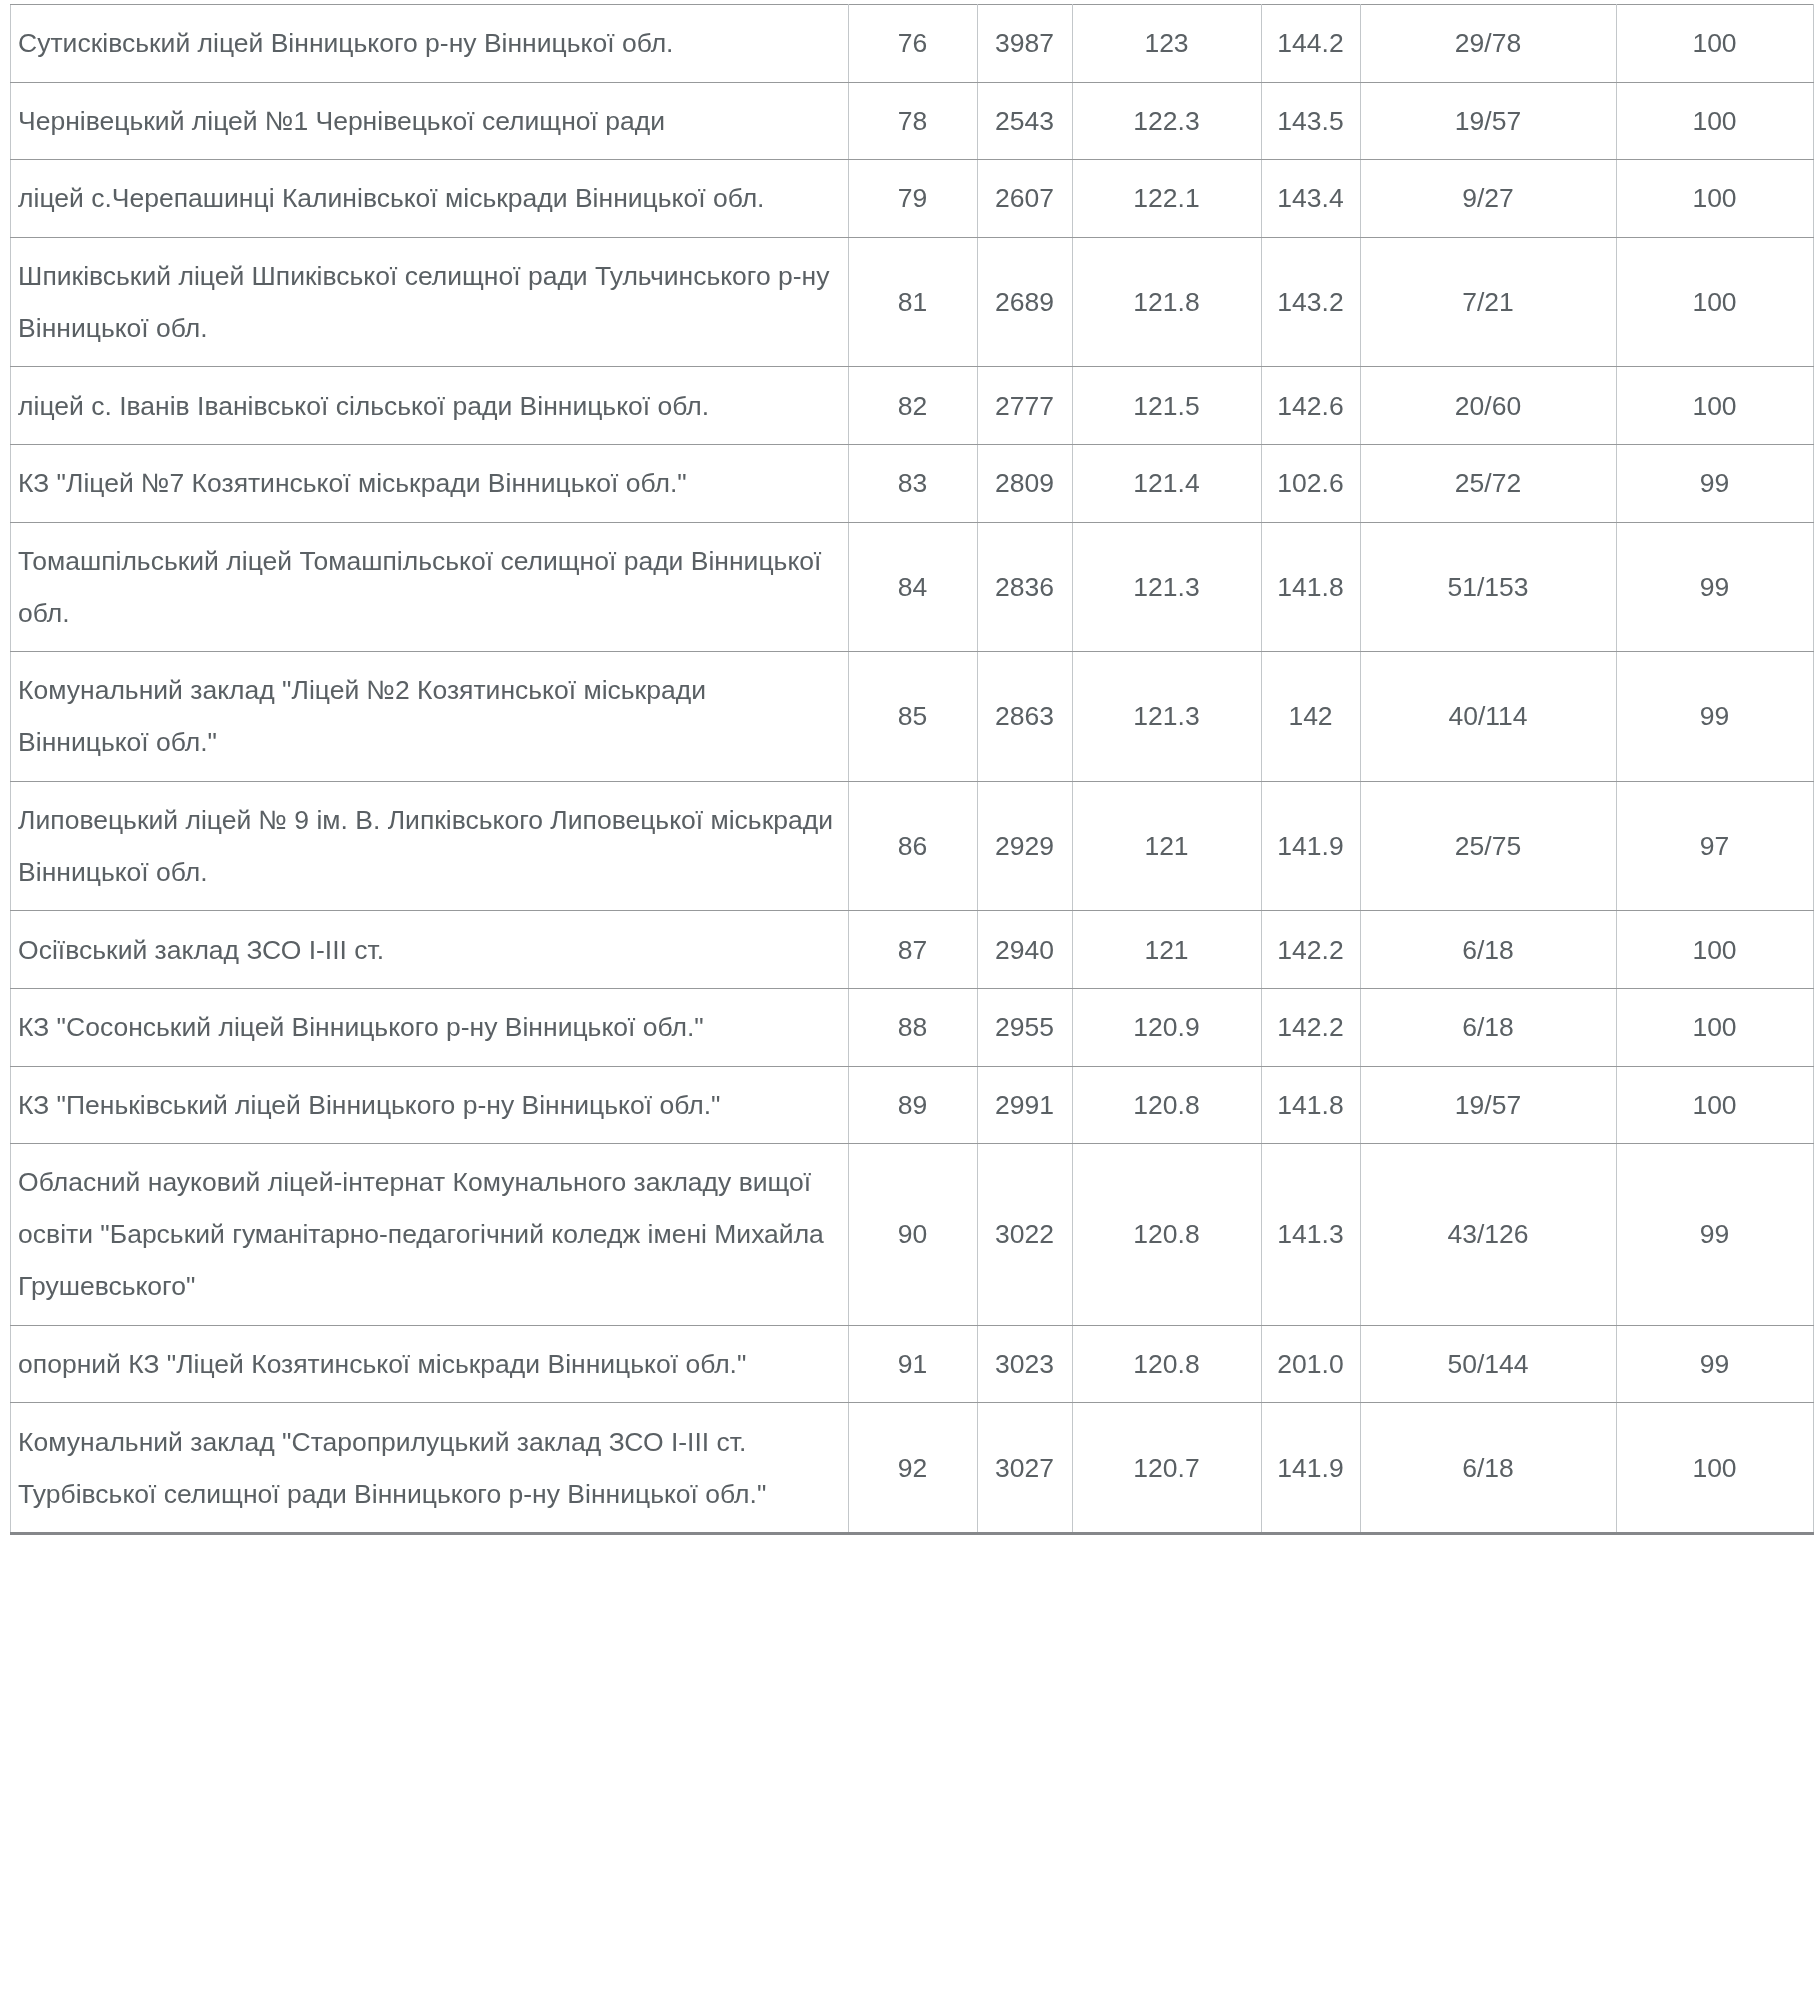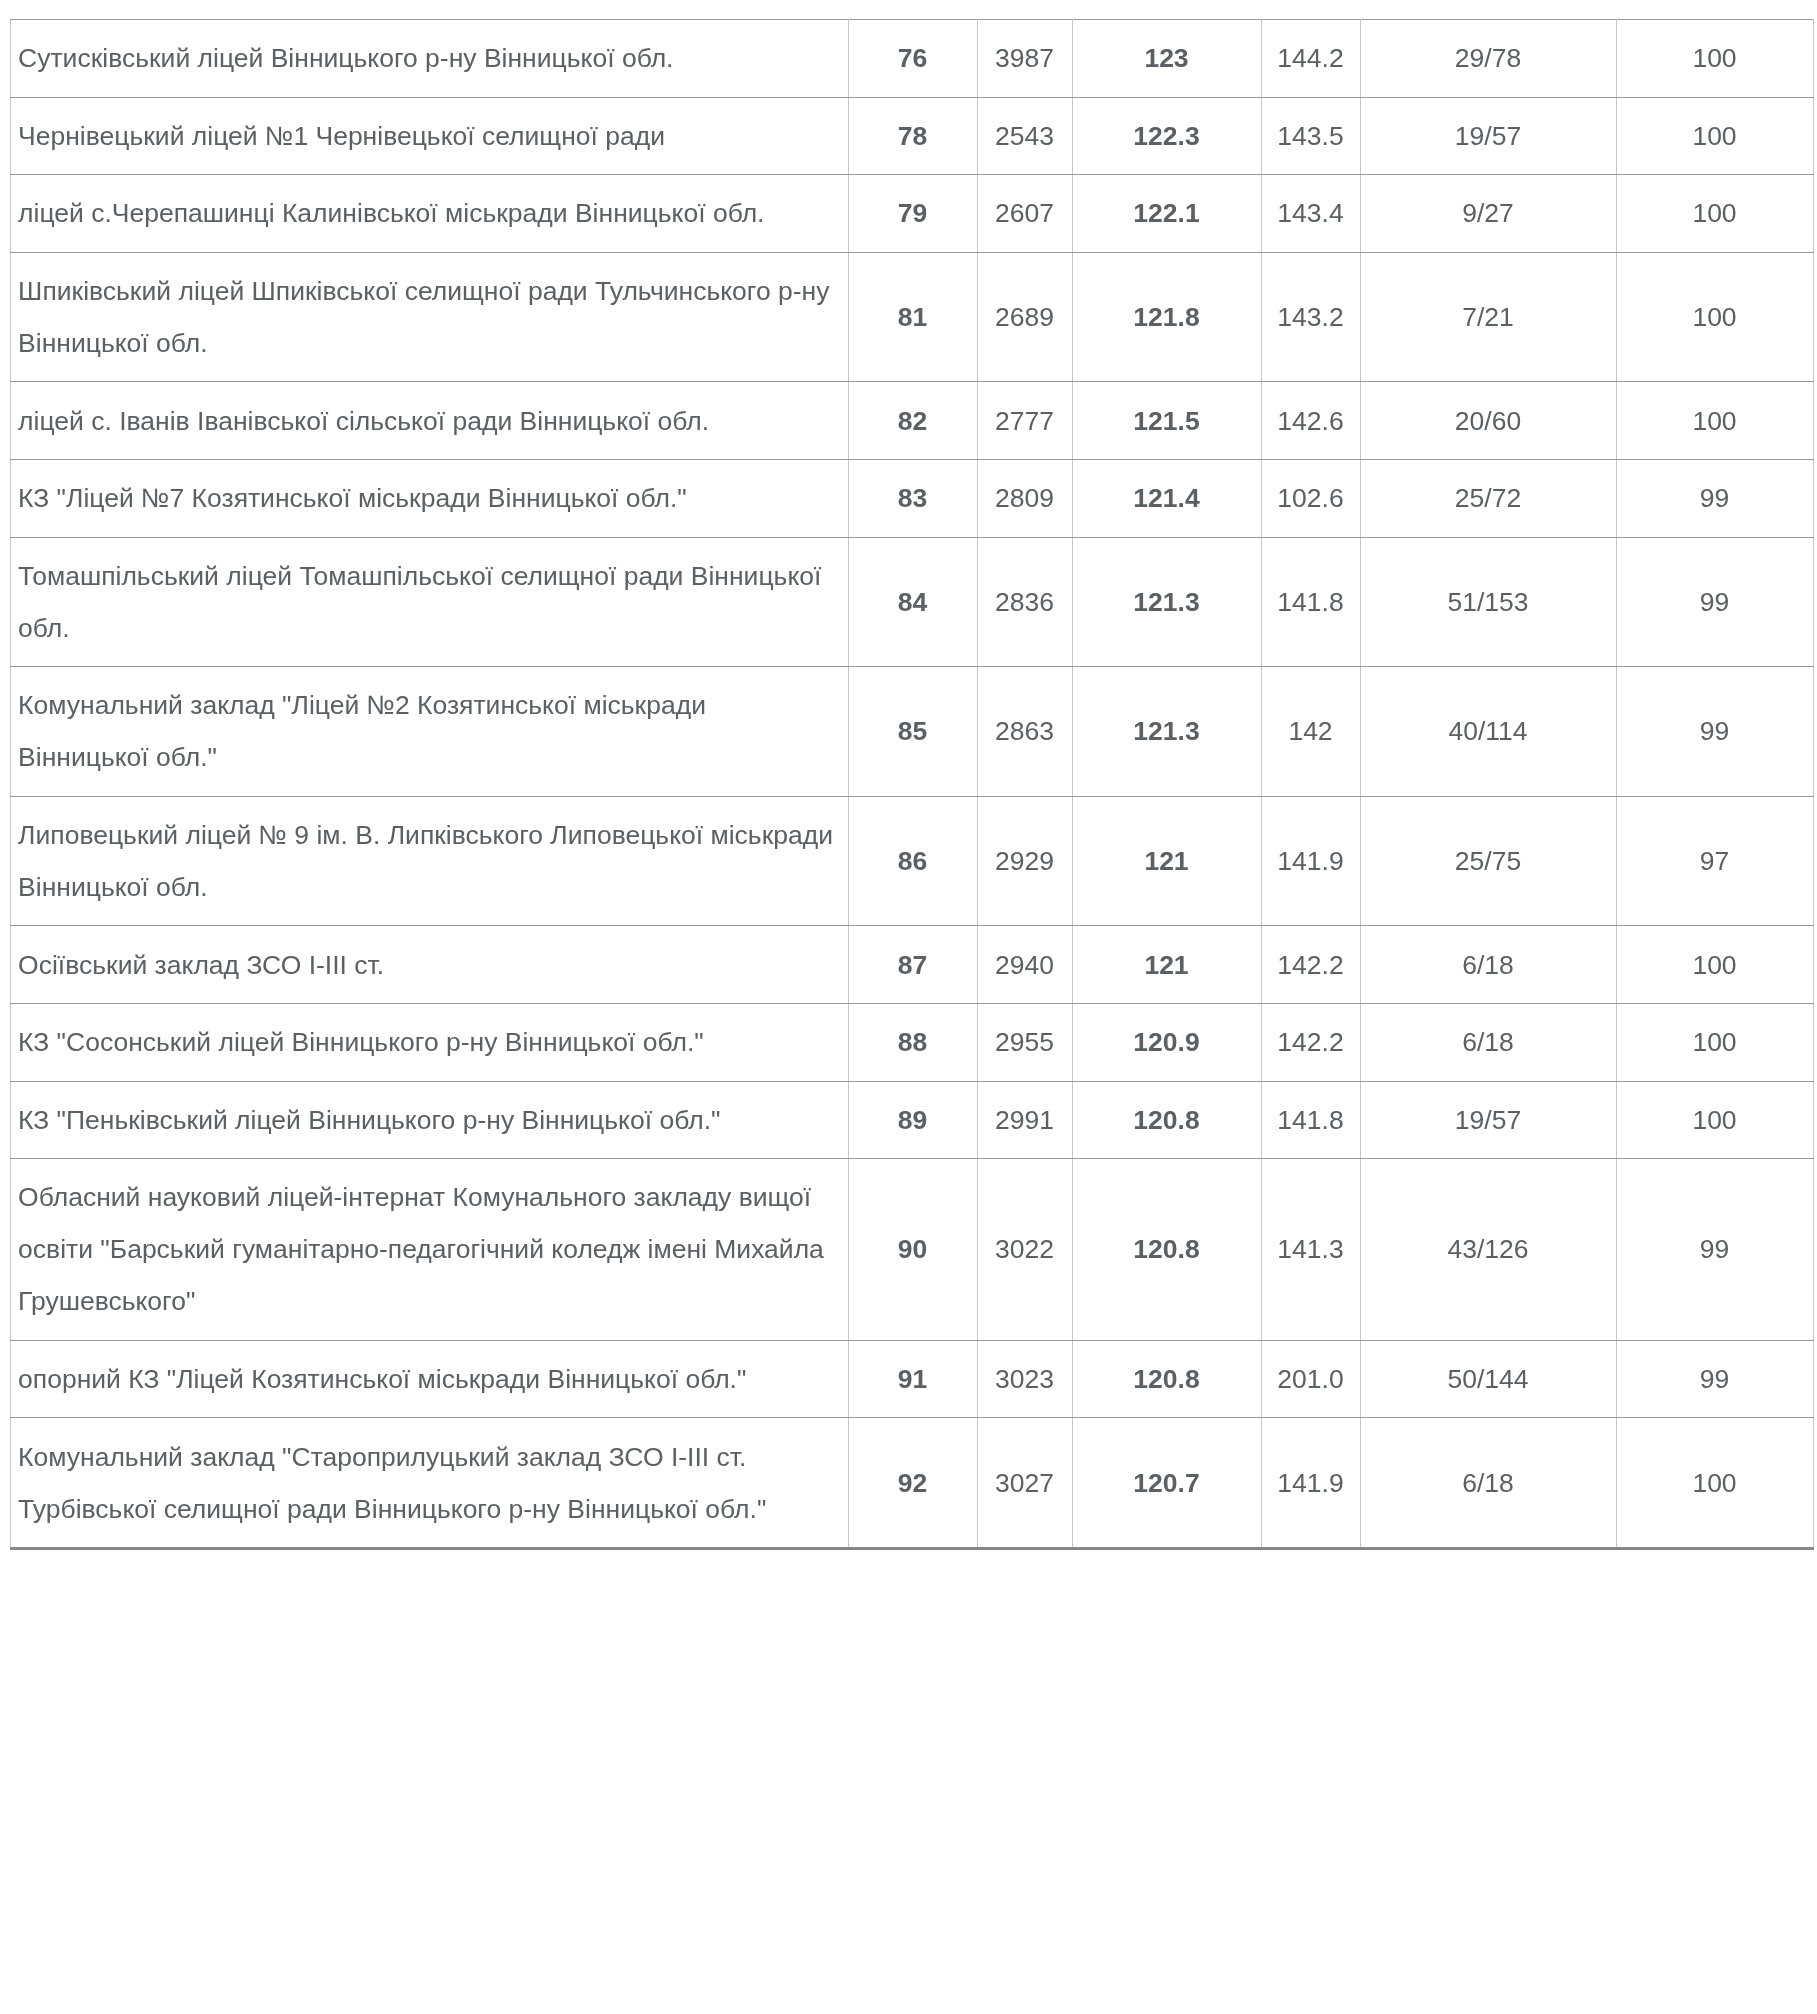"Сутисківський ліцей Вінницького р-ну" .page { padding-top: 19px -> 4px }
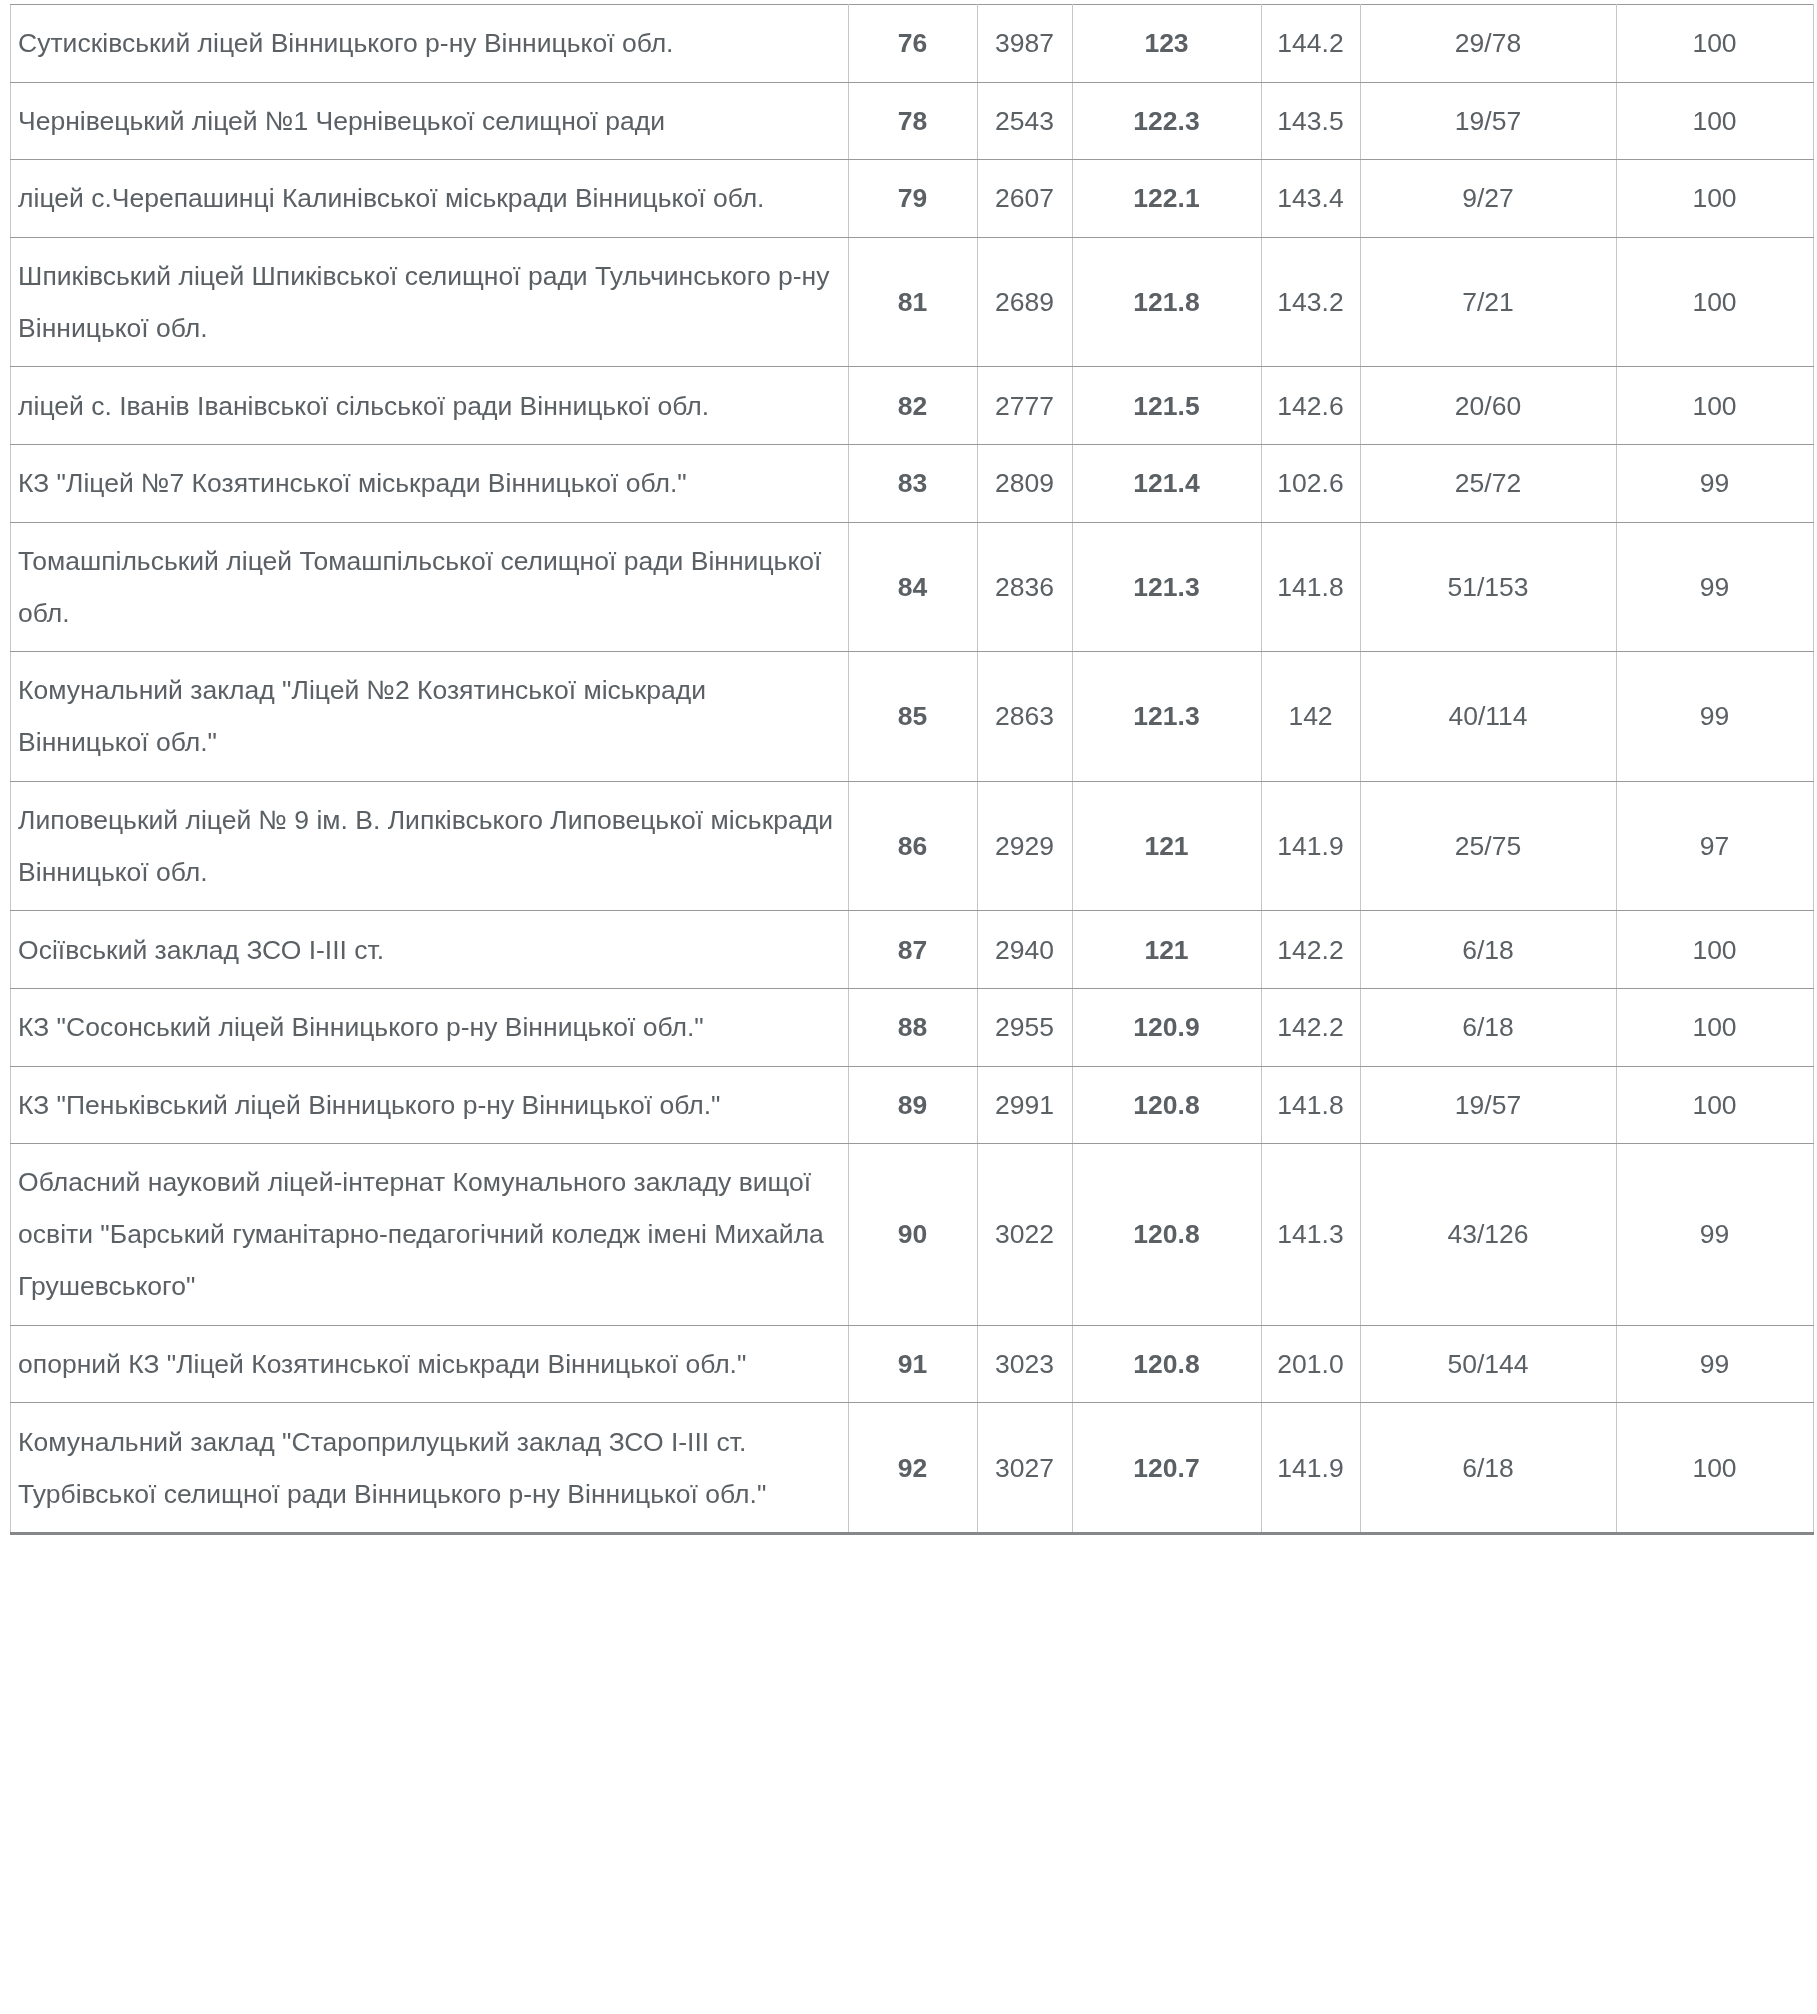"76" td.c-bold { font-weight: bold -> normal }
